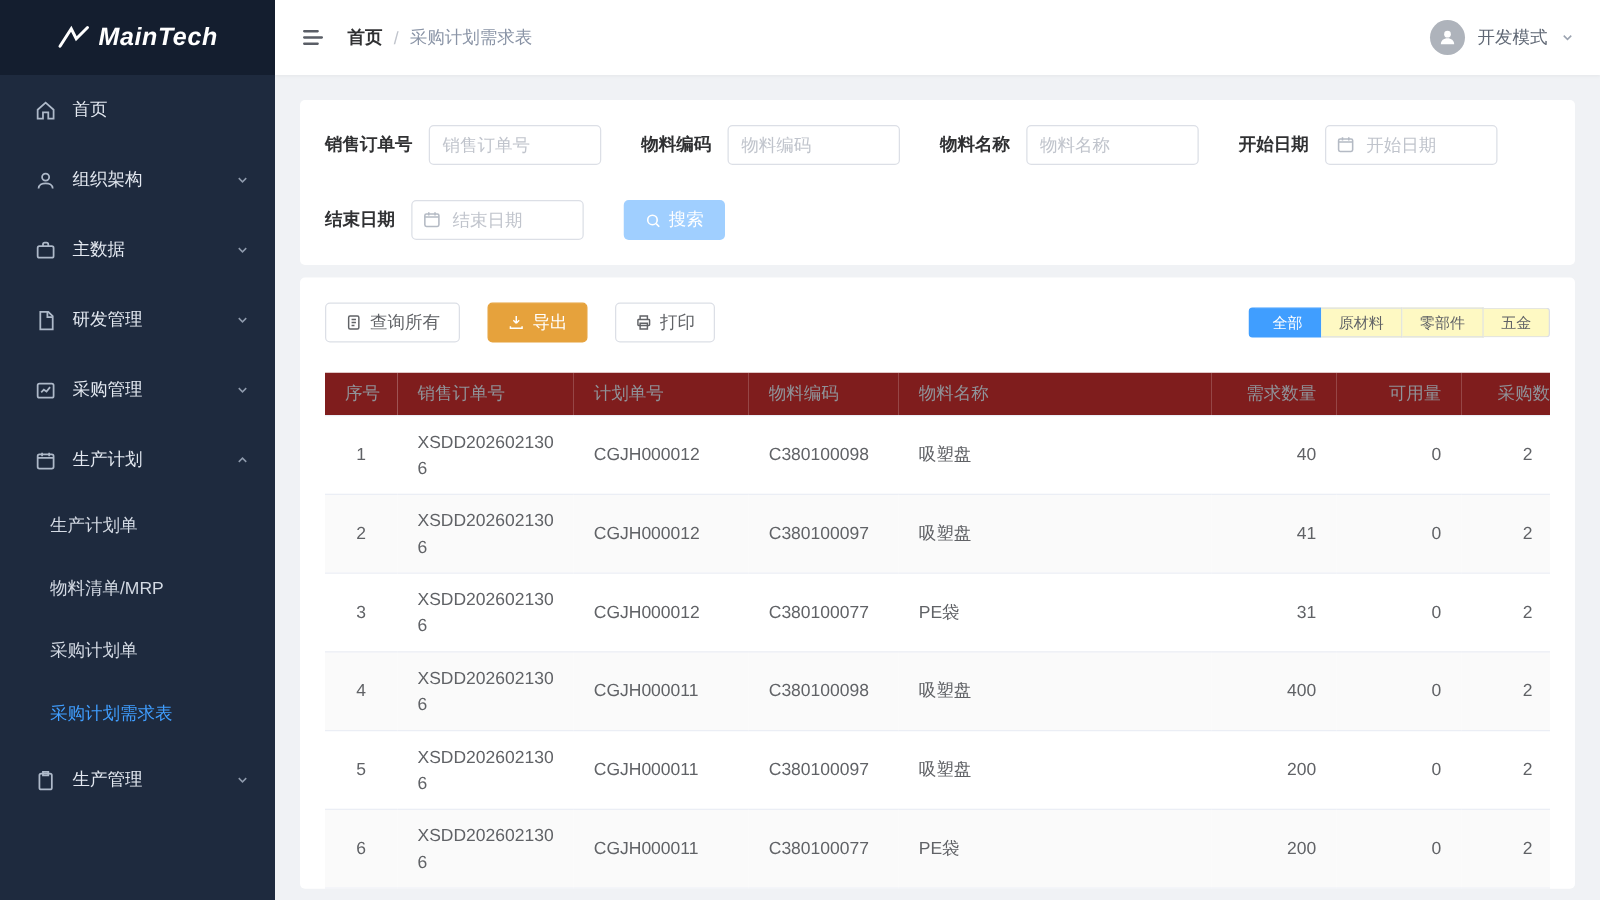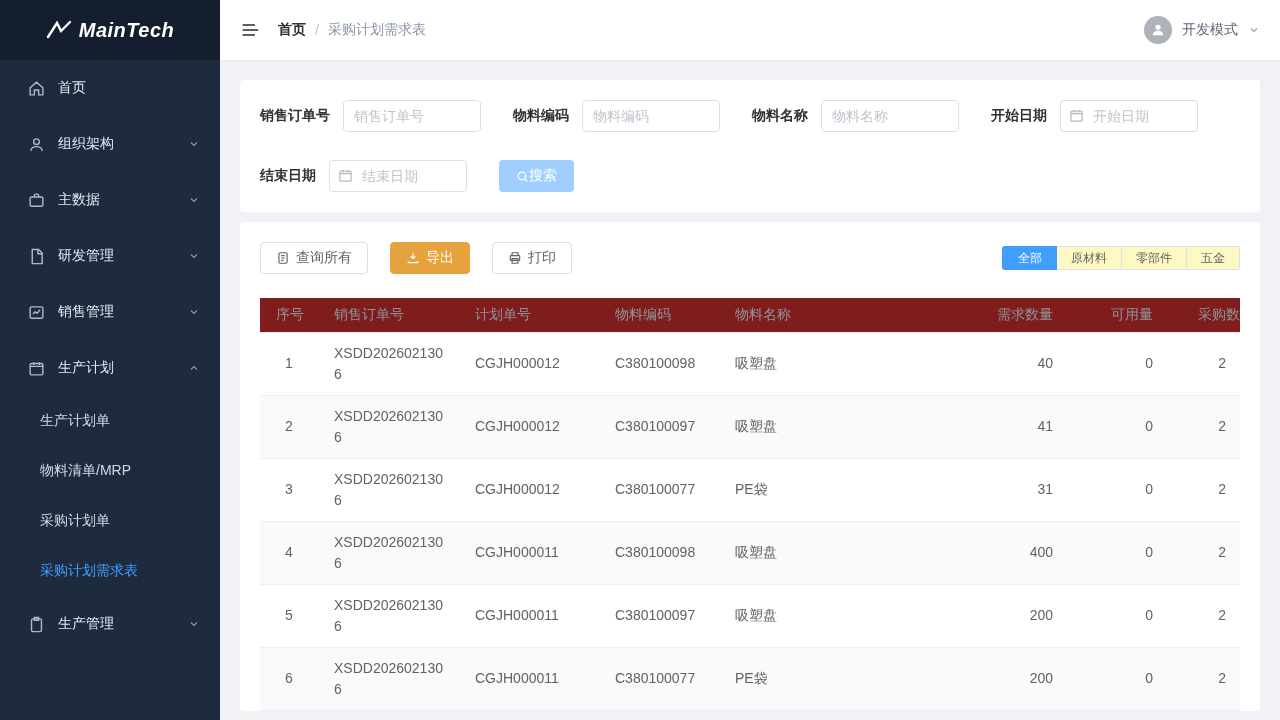"搜索" .btn-search { gap: 0 -> 6px }
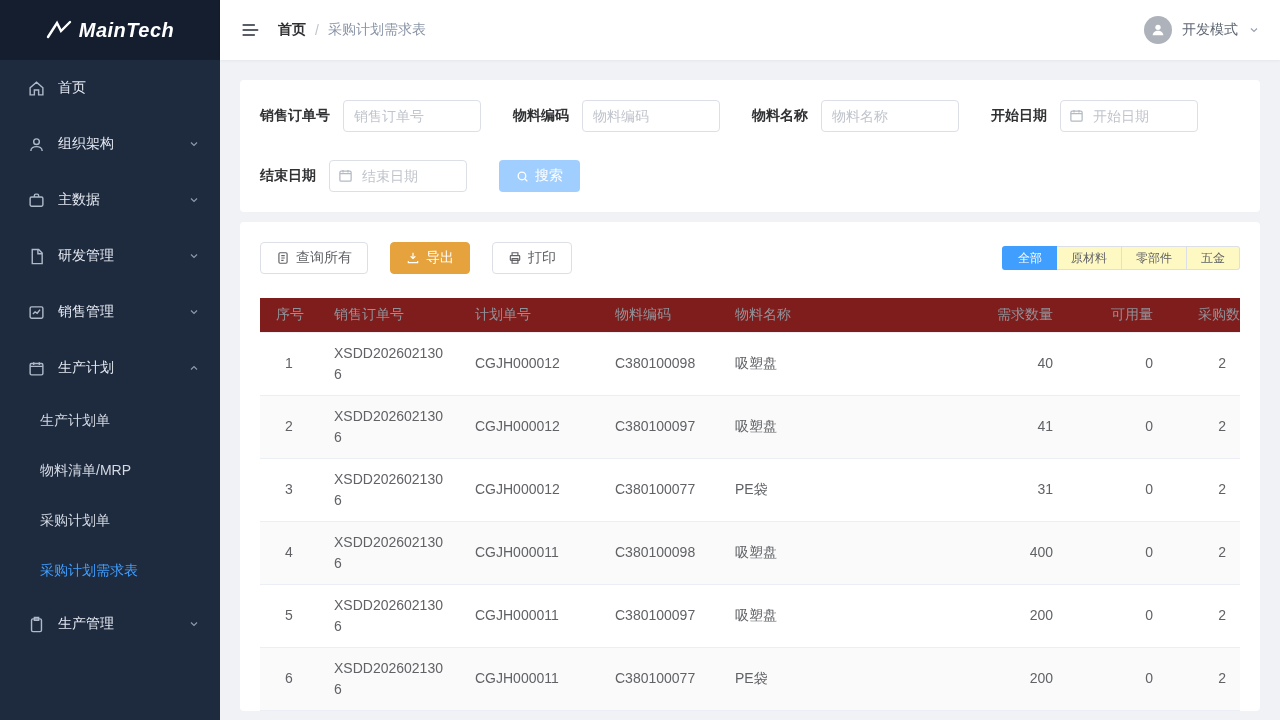"全部" .tab:first-child { border-left: 2px solid #1d4ed8 -> 5px solid #1d4ed8 }
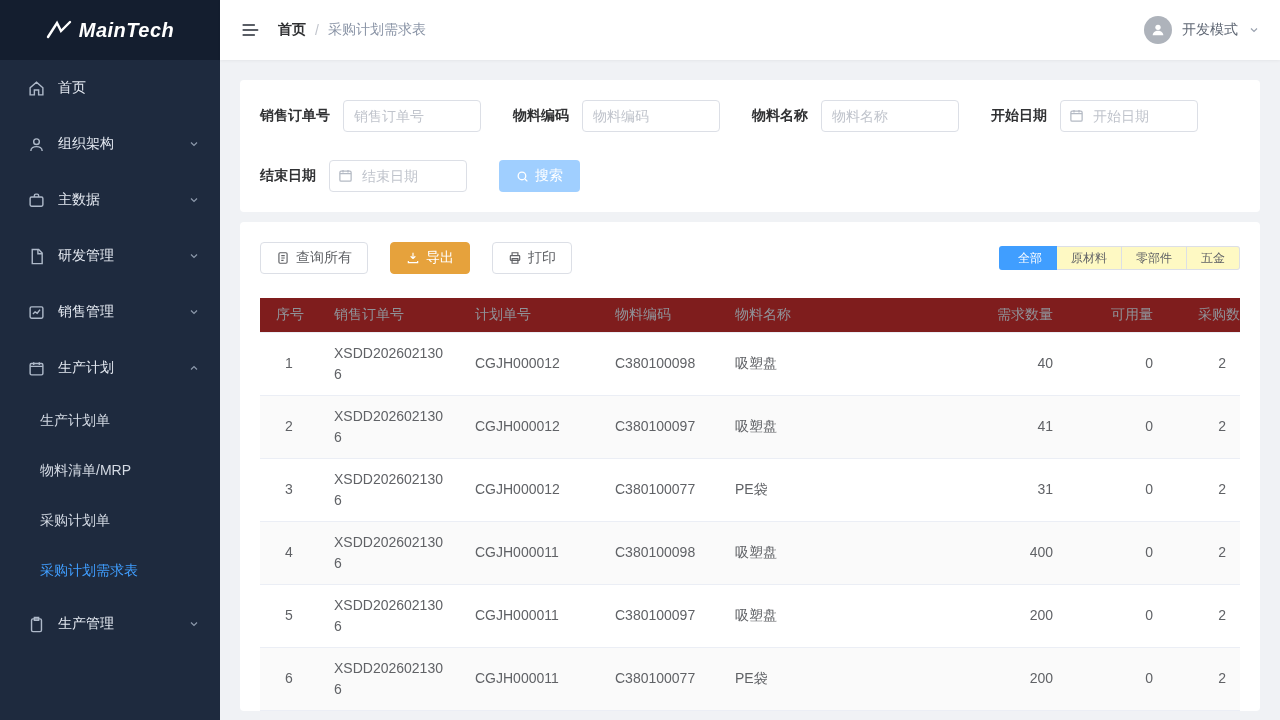"销售管理" span { text: 销售 -> 采购 }
